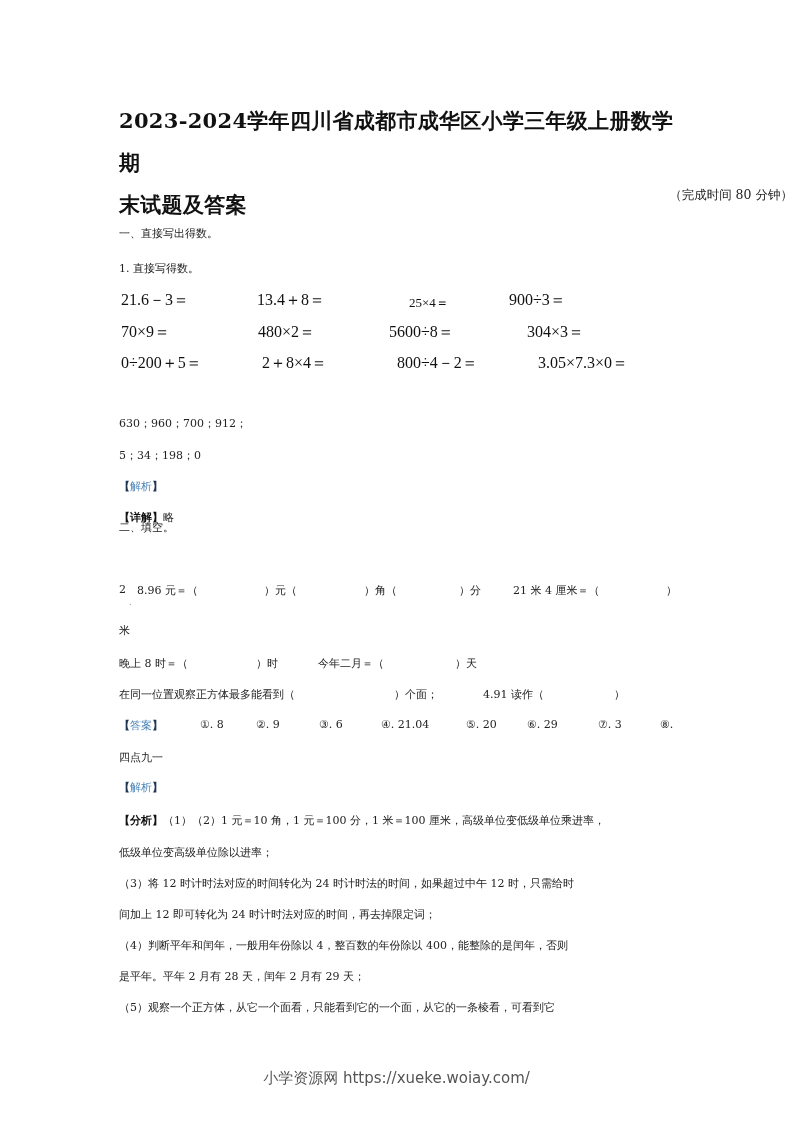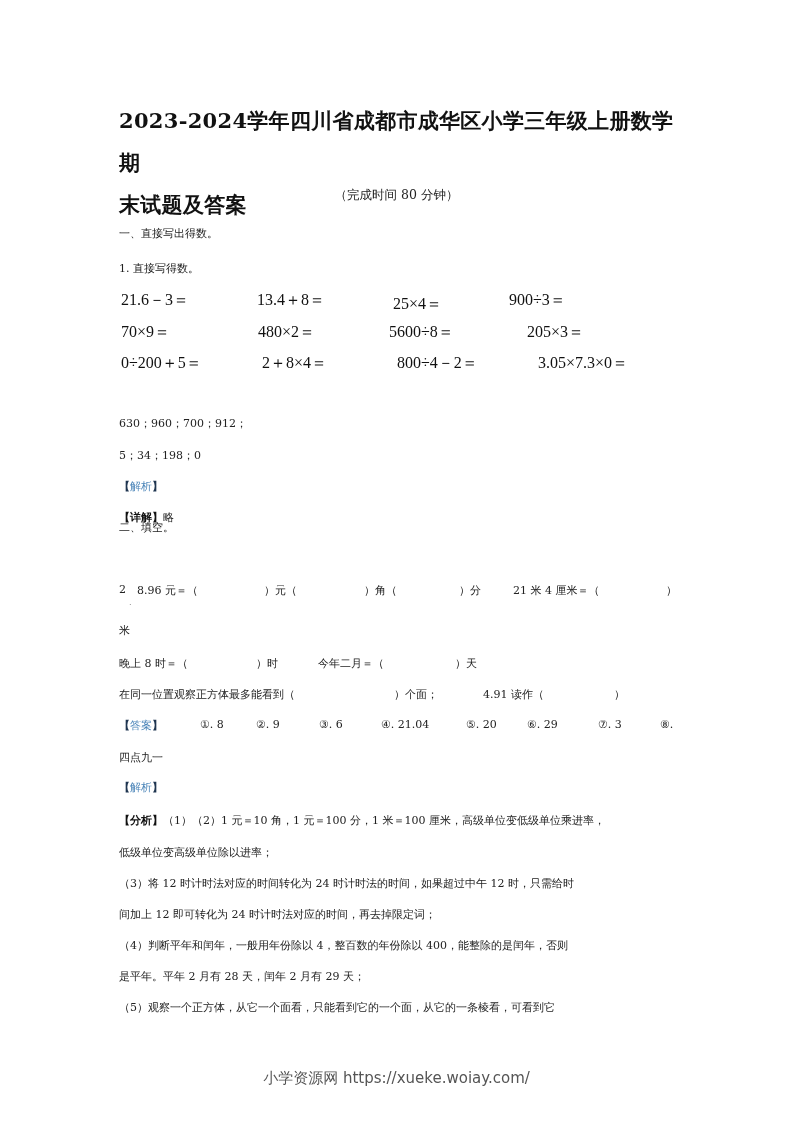"（完成时间 80 分钟）" .subtitle { text-align: center -> right }
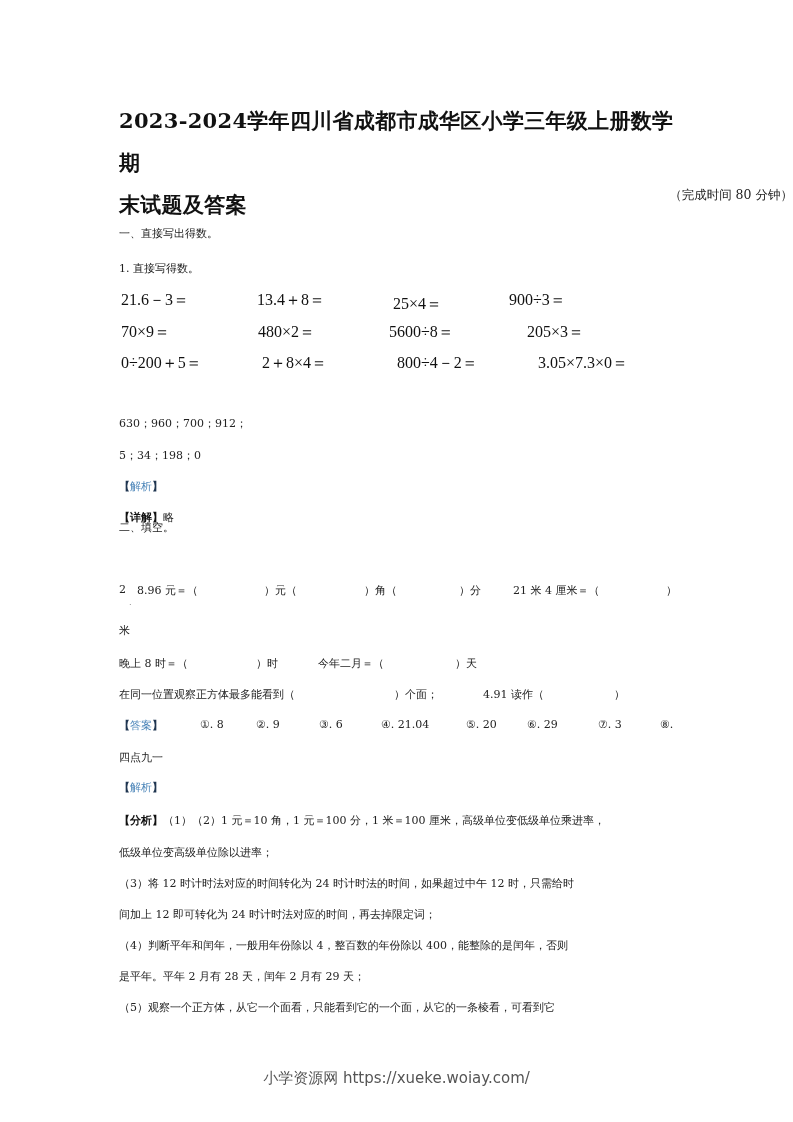"25×4＝" .math.small { font-size: 16px -> 13px; margin-left: none -> 16px }
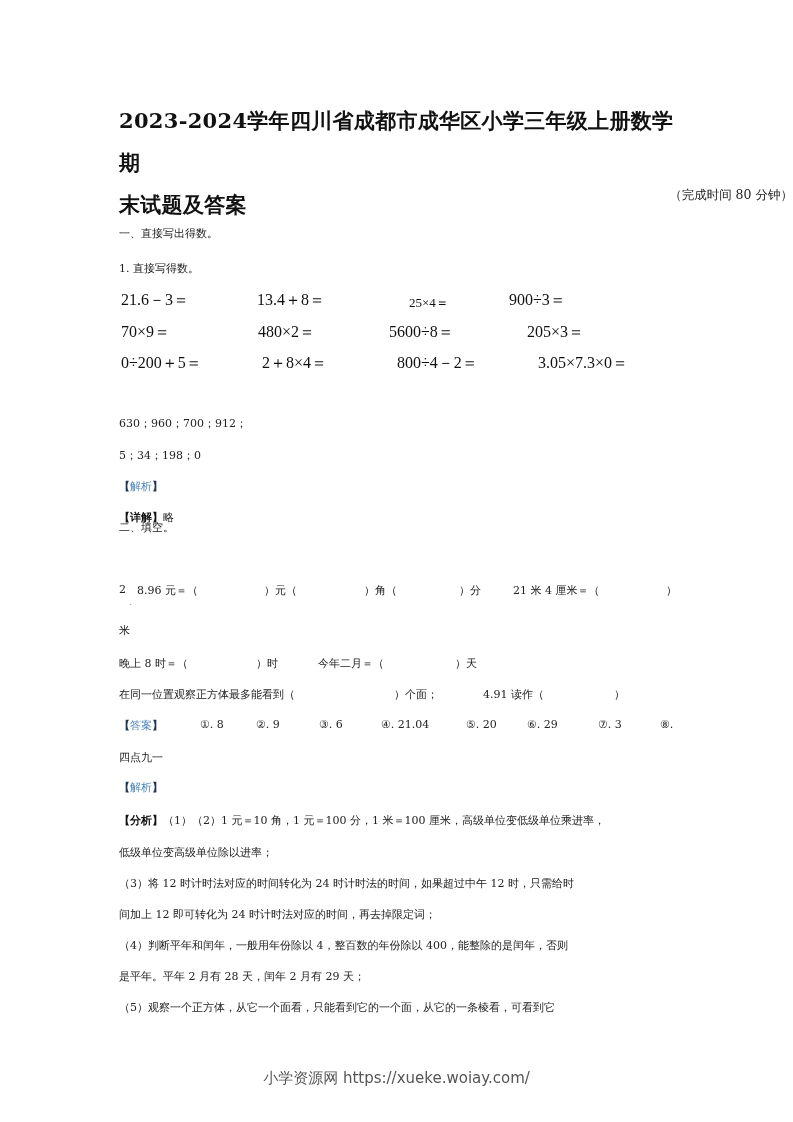"205×3＝" div.math { text: 205 -> 304 }
